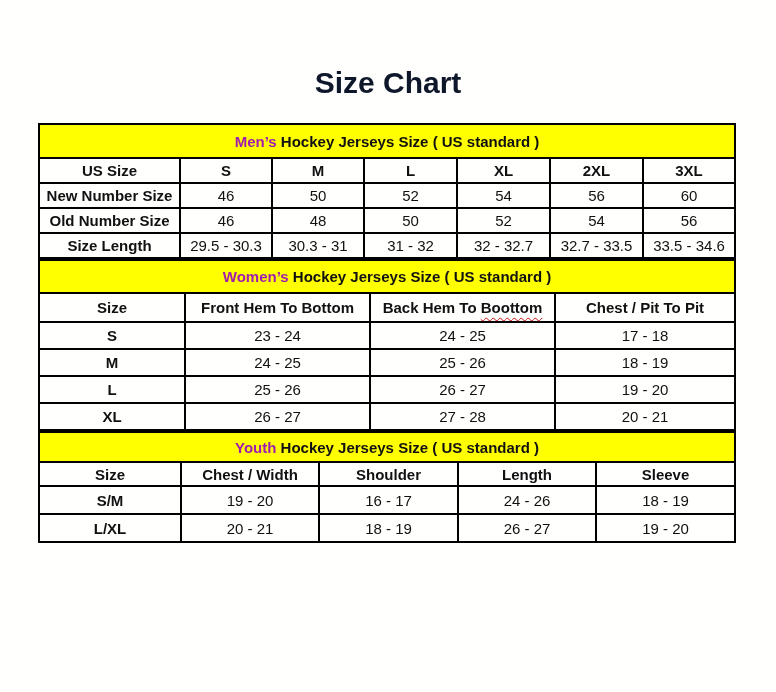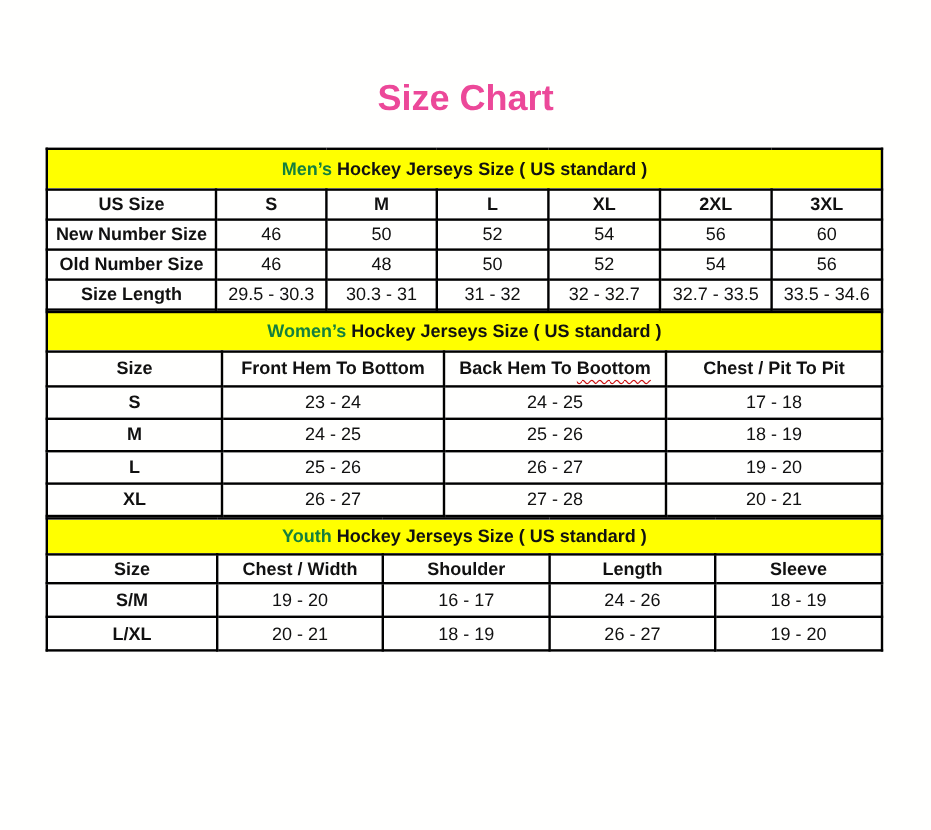"Size Chart" .page-title { color: #ec4899 -> #0f172a }
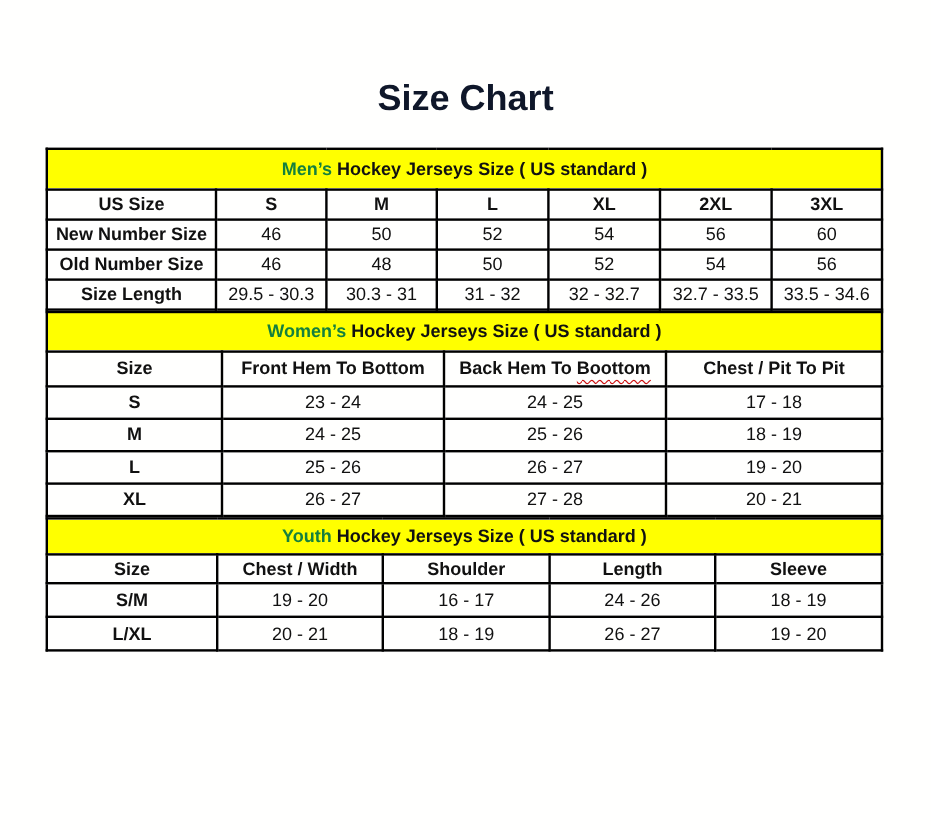"Men’s" .banner-highlight { color: #15803d -> #a21caf }
